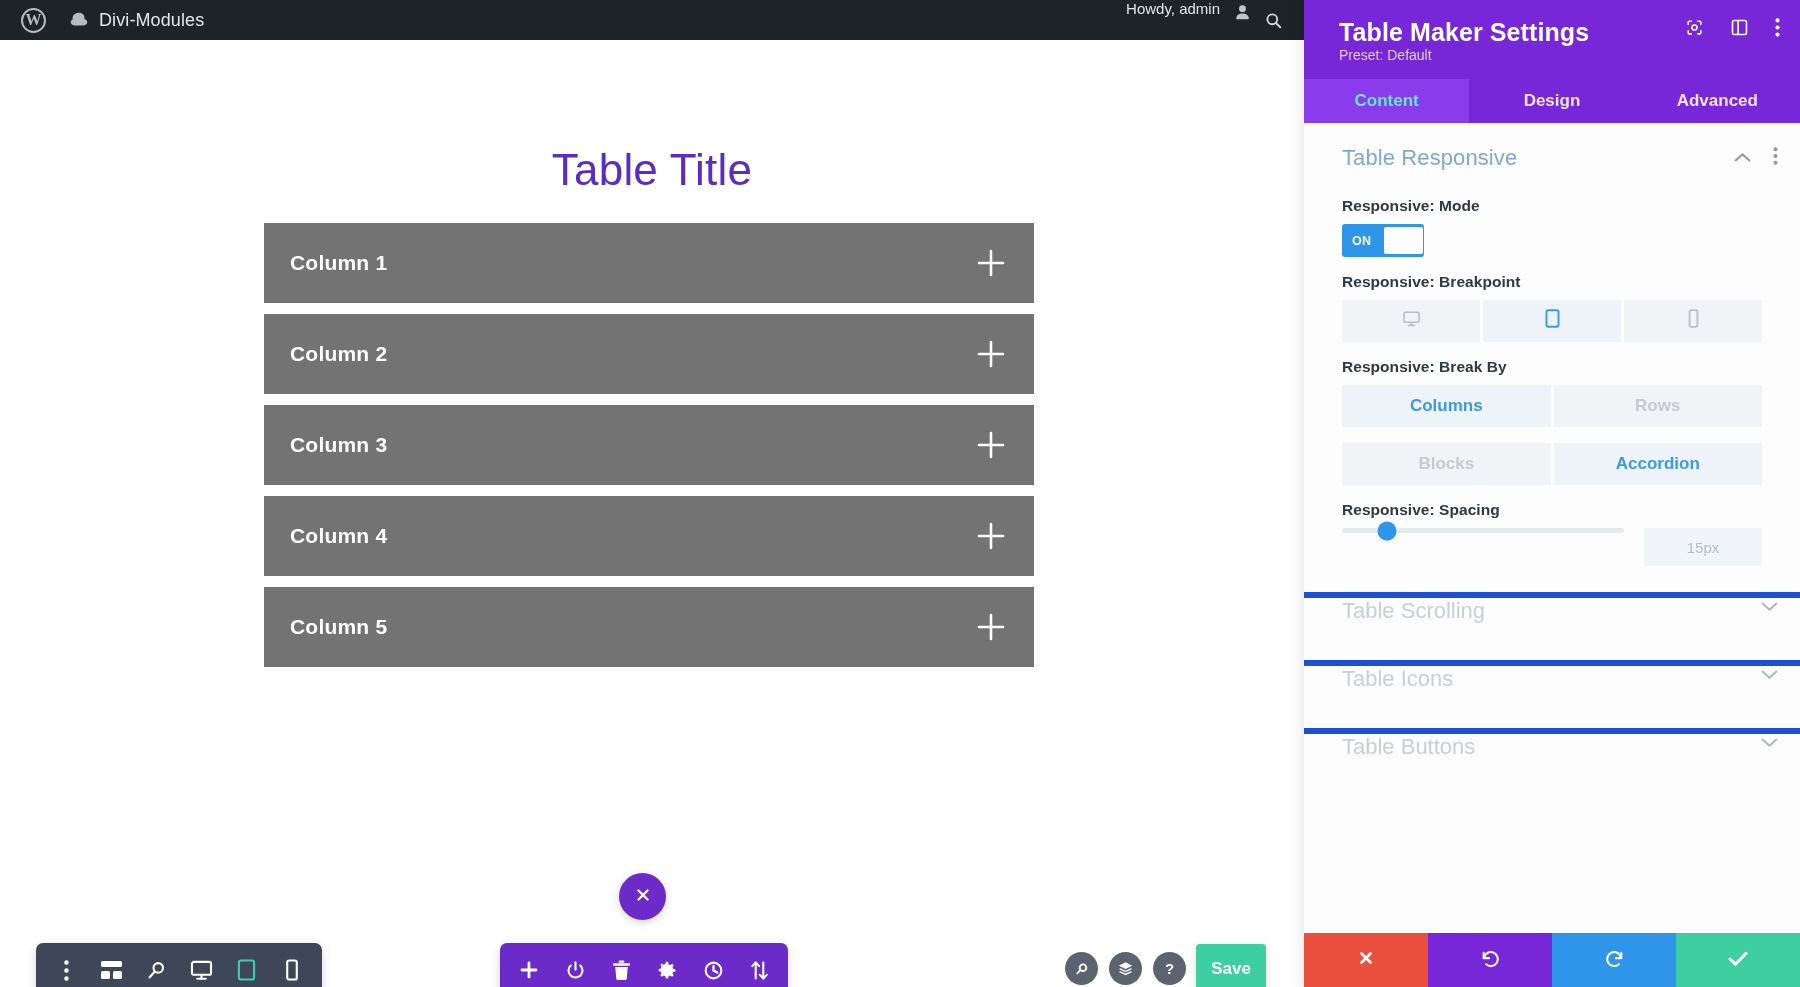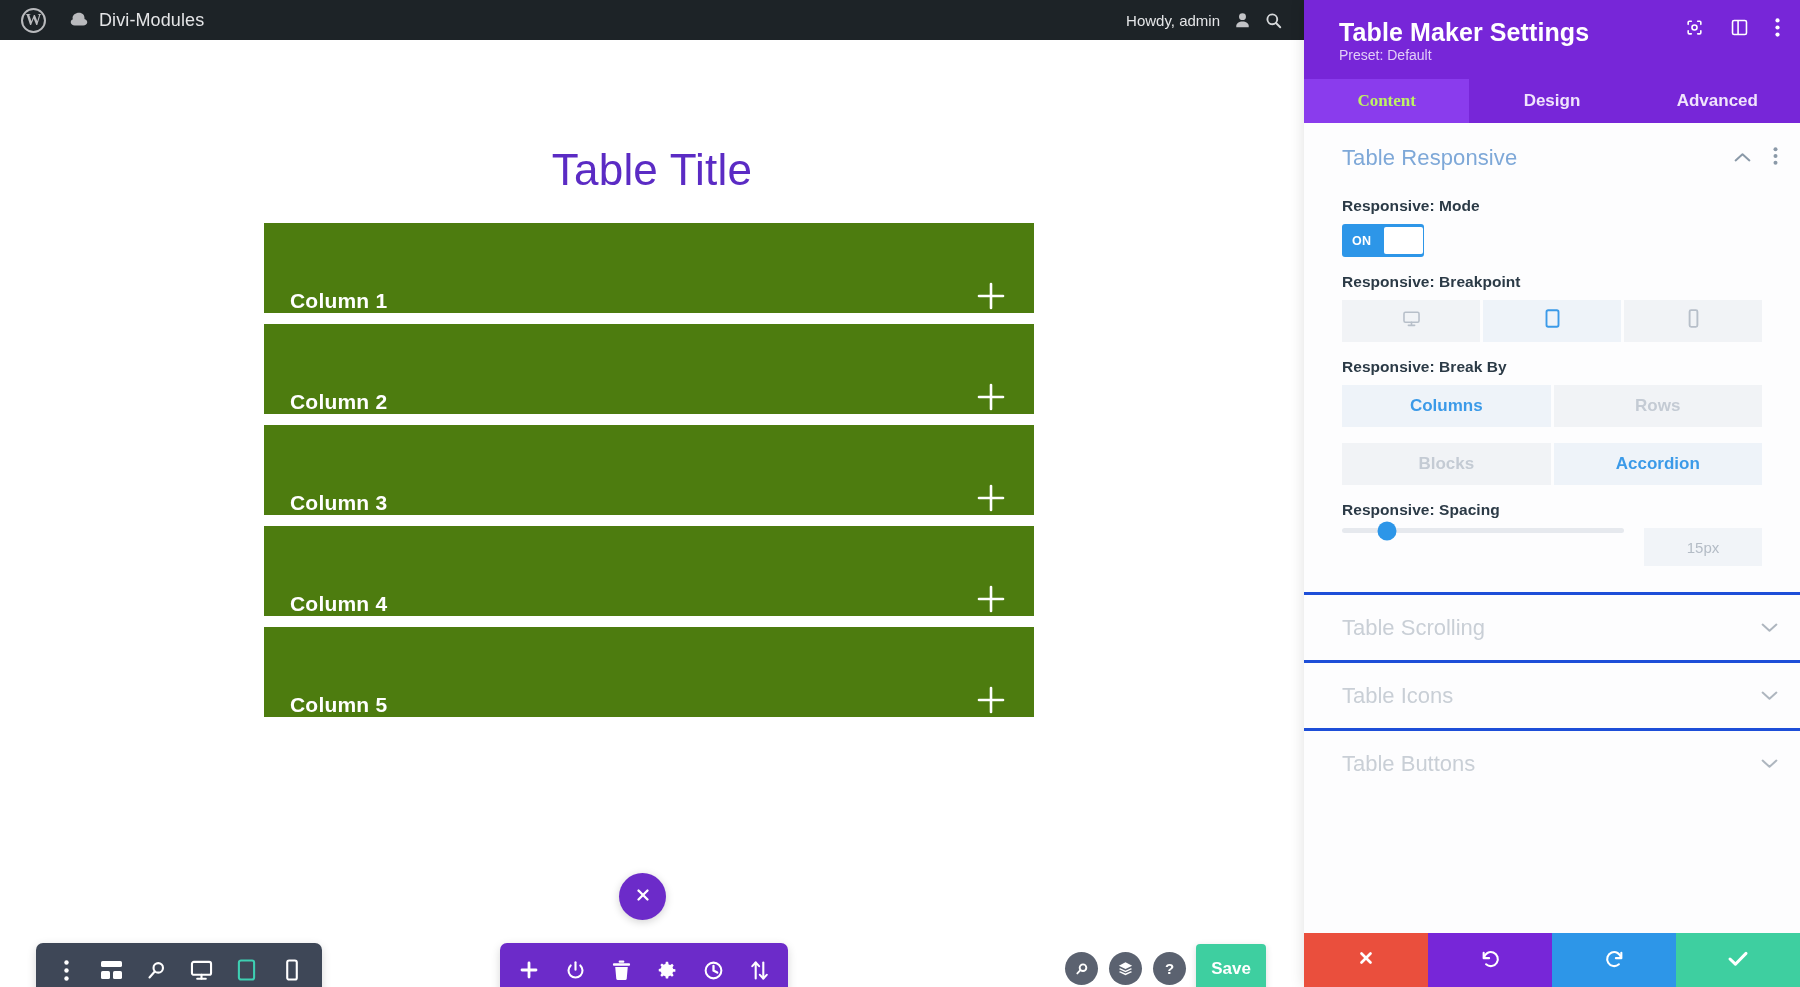"Howdy, admin" .wp-ab-right { align-items: center -> none }
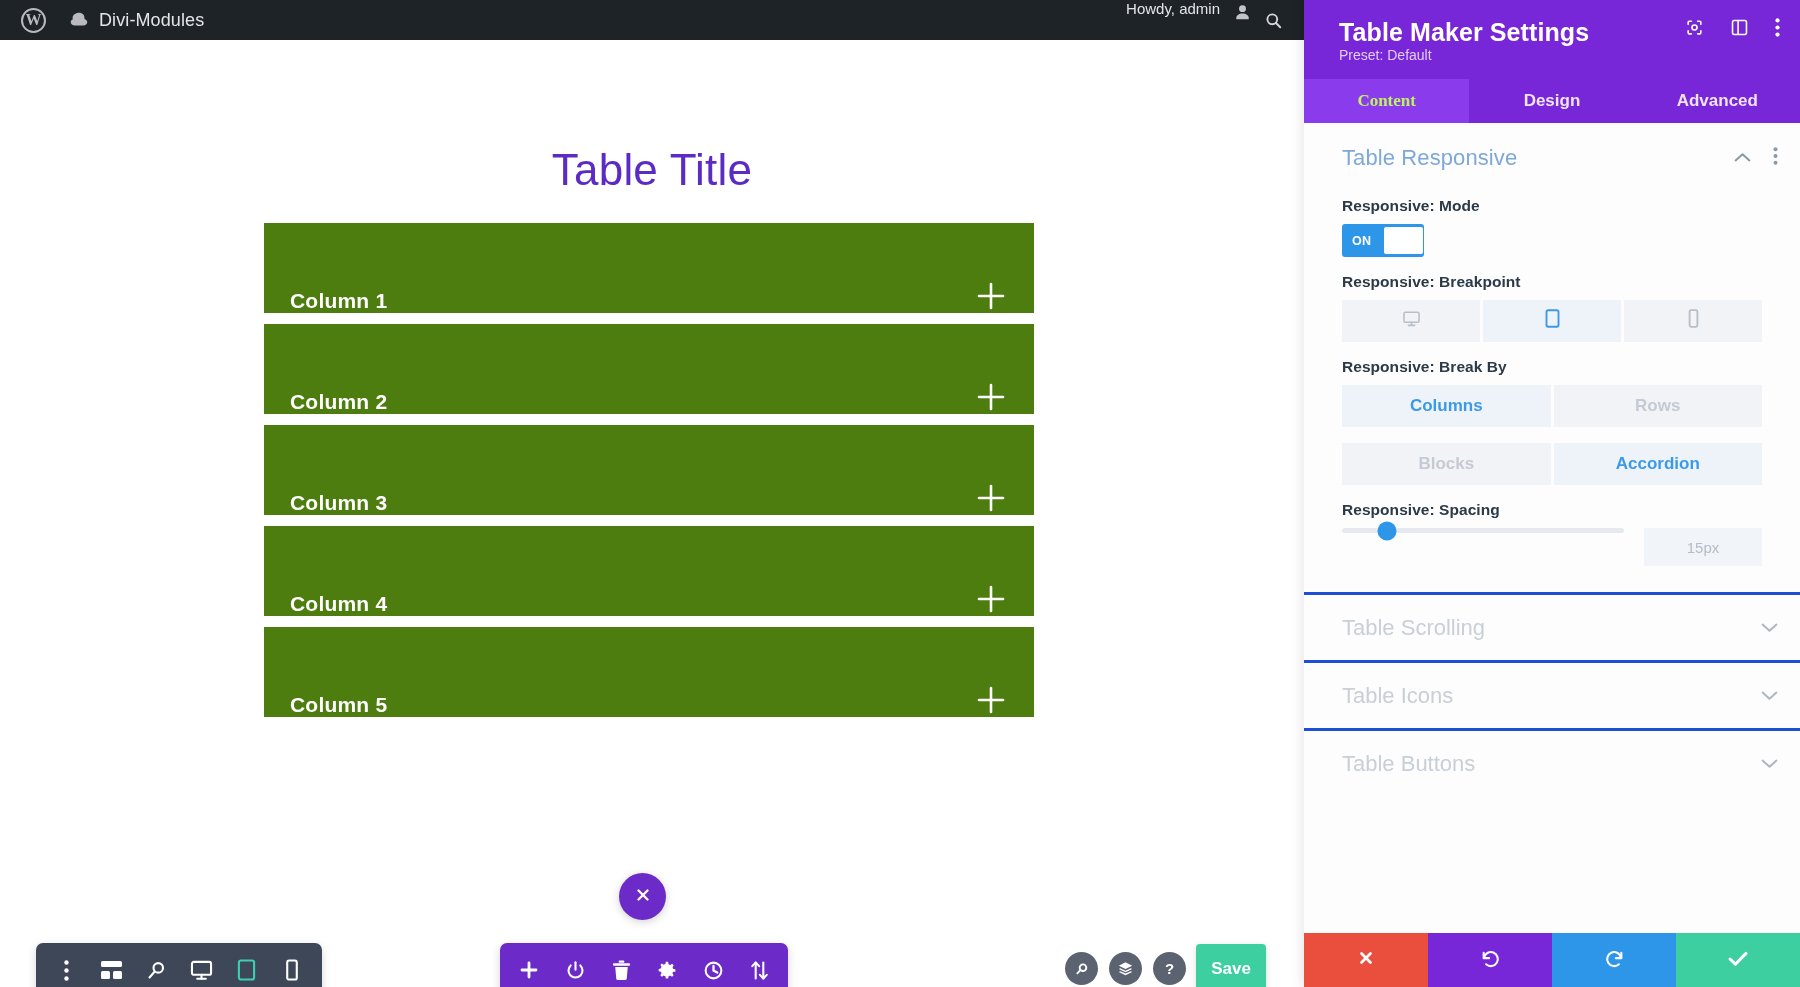"Content" .panel-tab.active { color: #bef264 -> #5eead4; font-family: Liberation Serif, serif -> none }
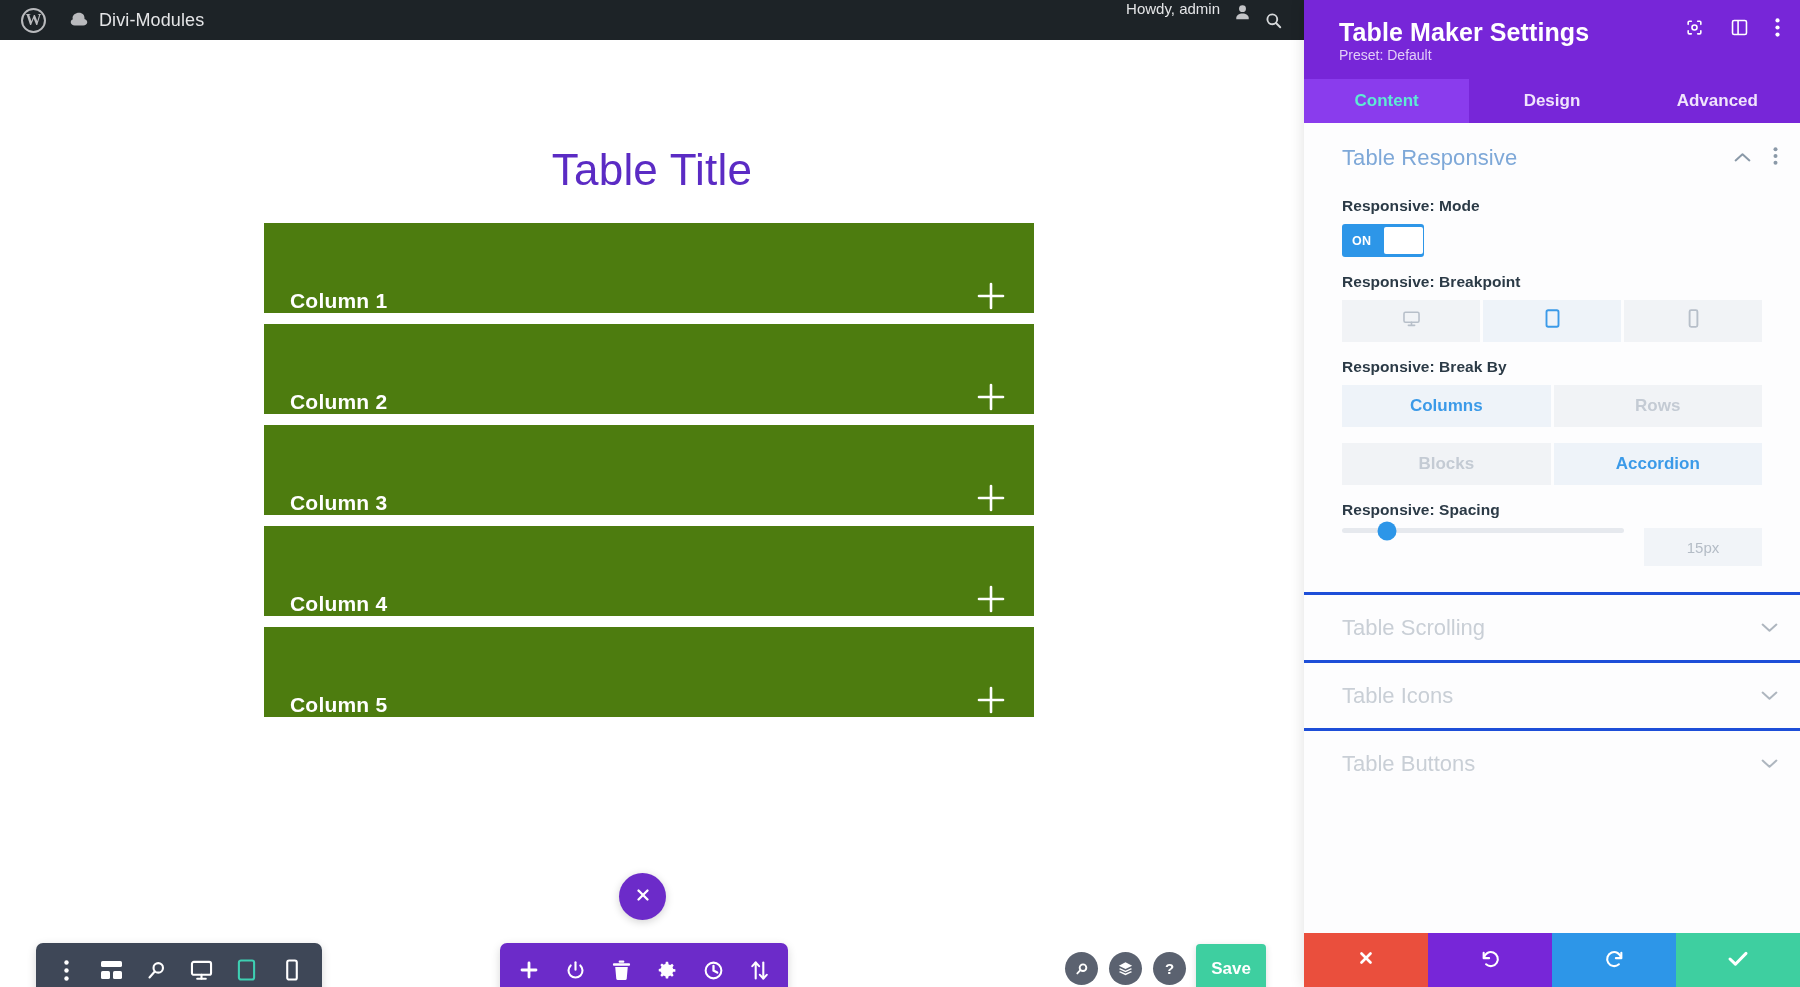"Column 1" .acc-row { align-items: flex-end -> center; background: #4d7c0f -> #737373; height: 90px -> 80px }
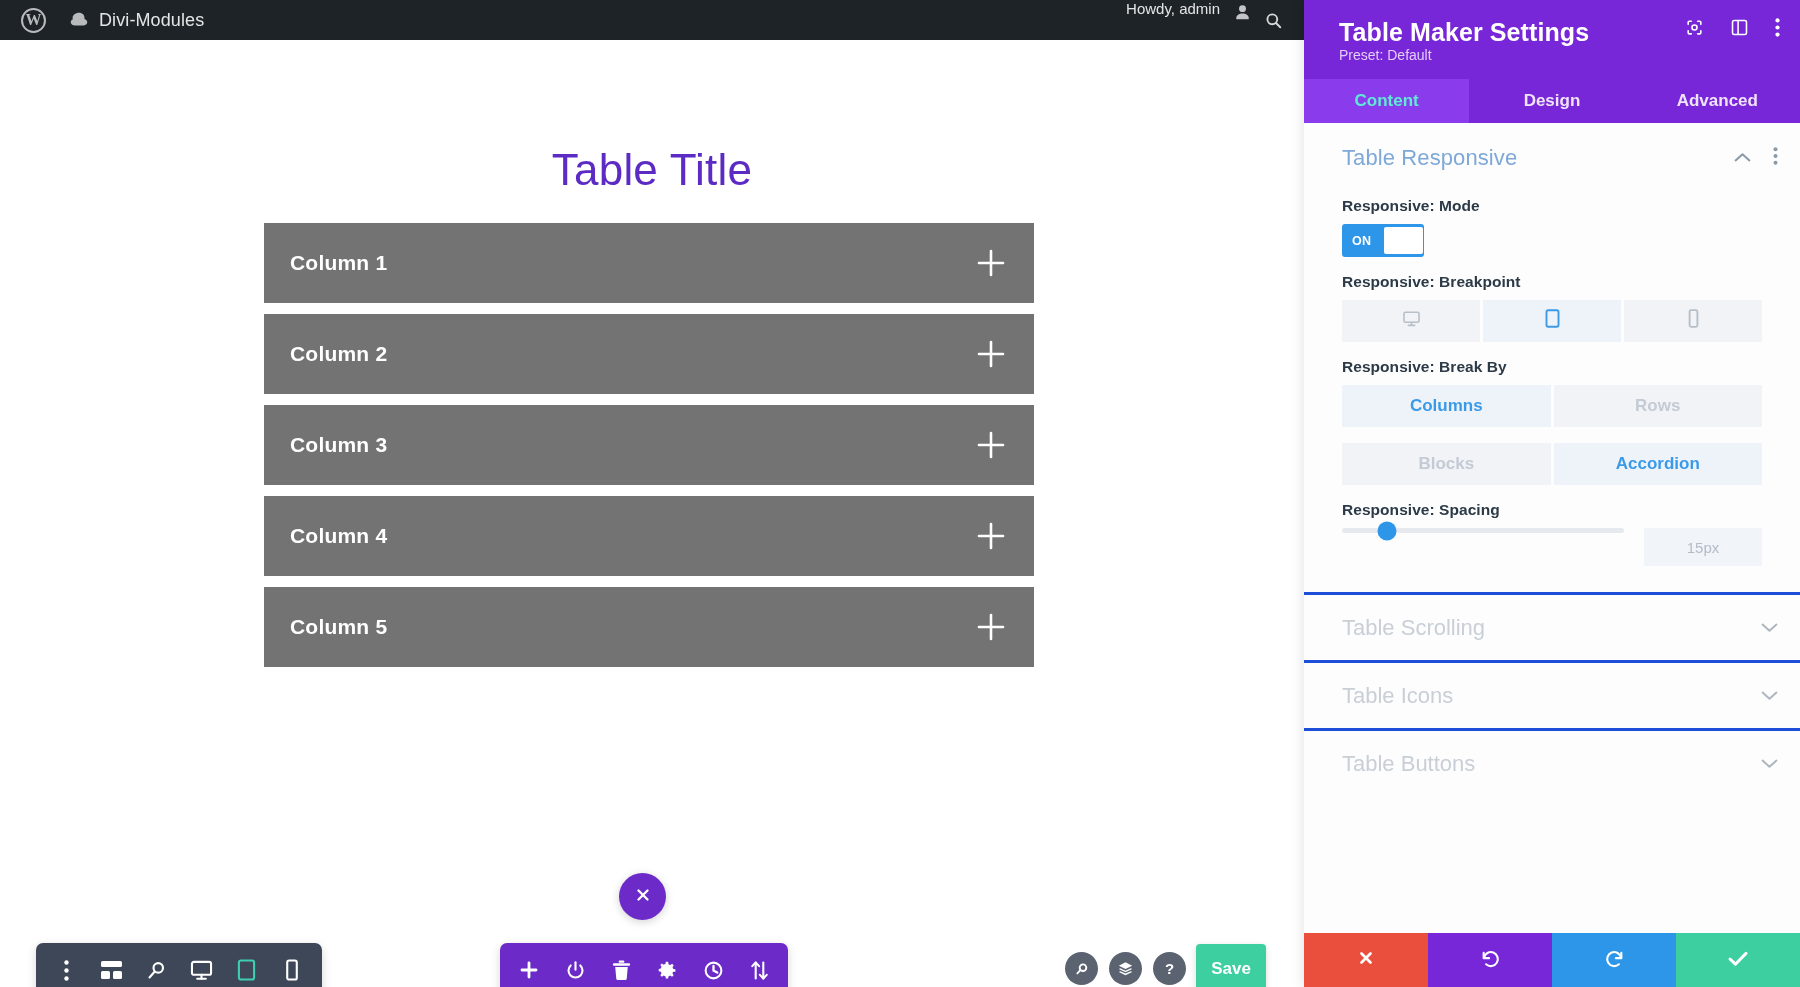"Table Scrolling" .collapsed-row { align-items: center -> flex-start; border-top: 3px solid #1d4ed8 -> 6px solid #1d4ed8 }
